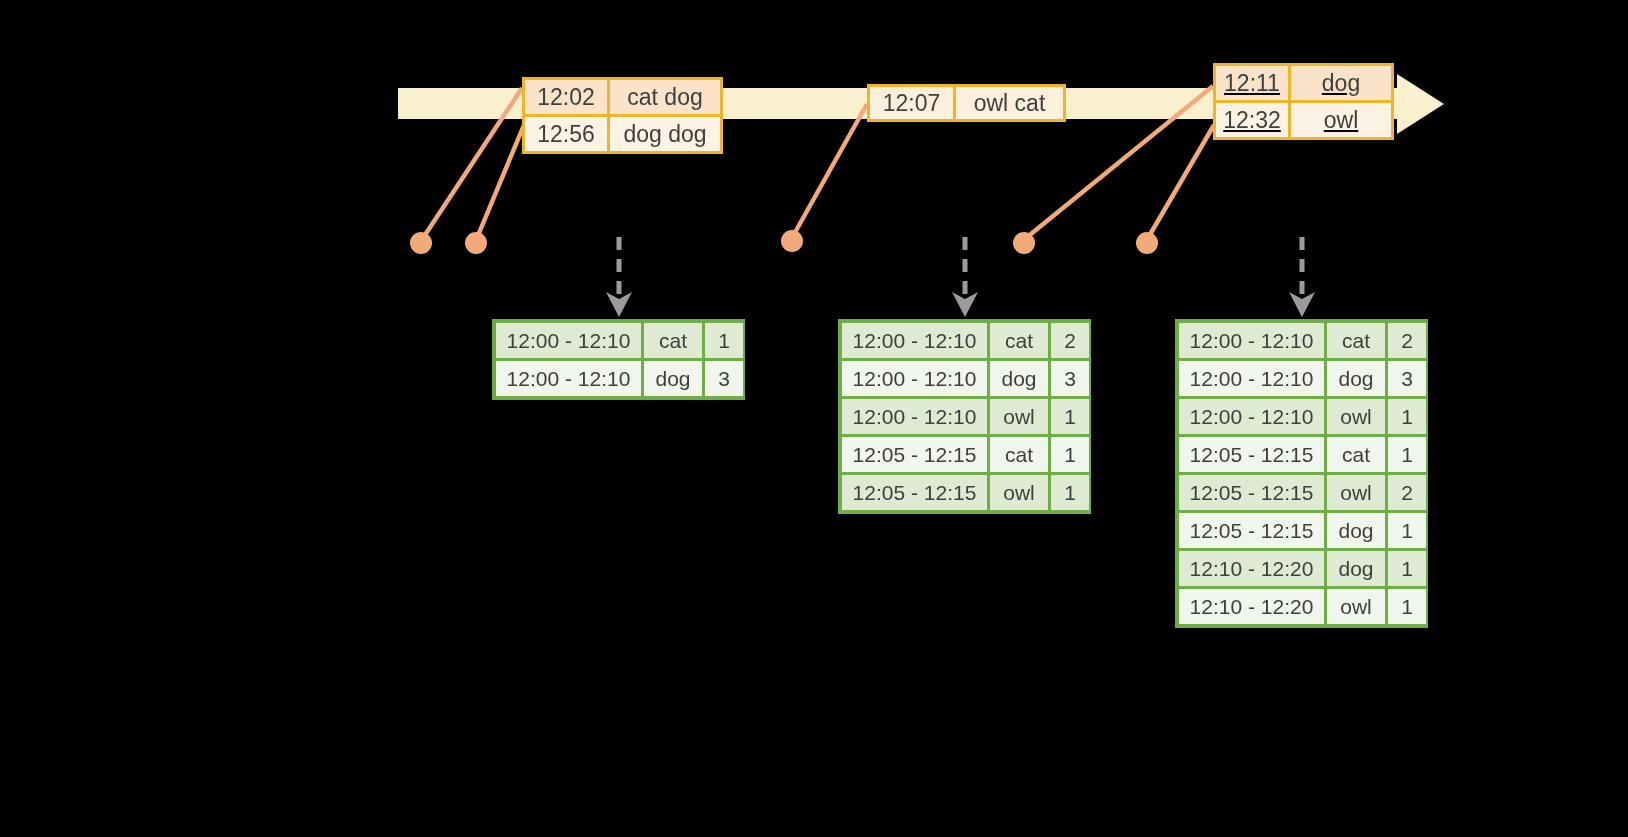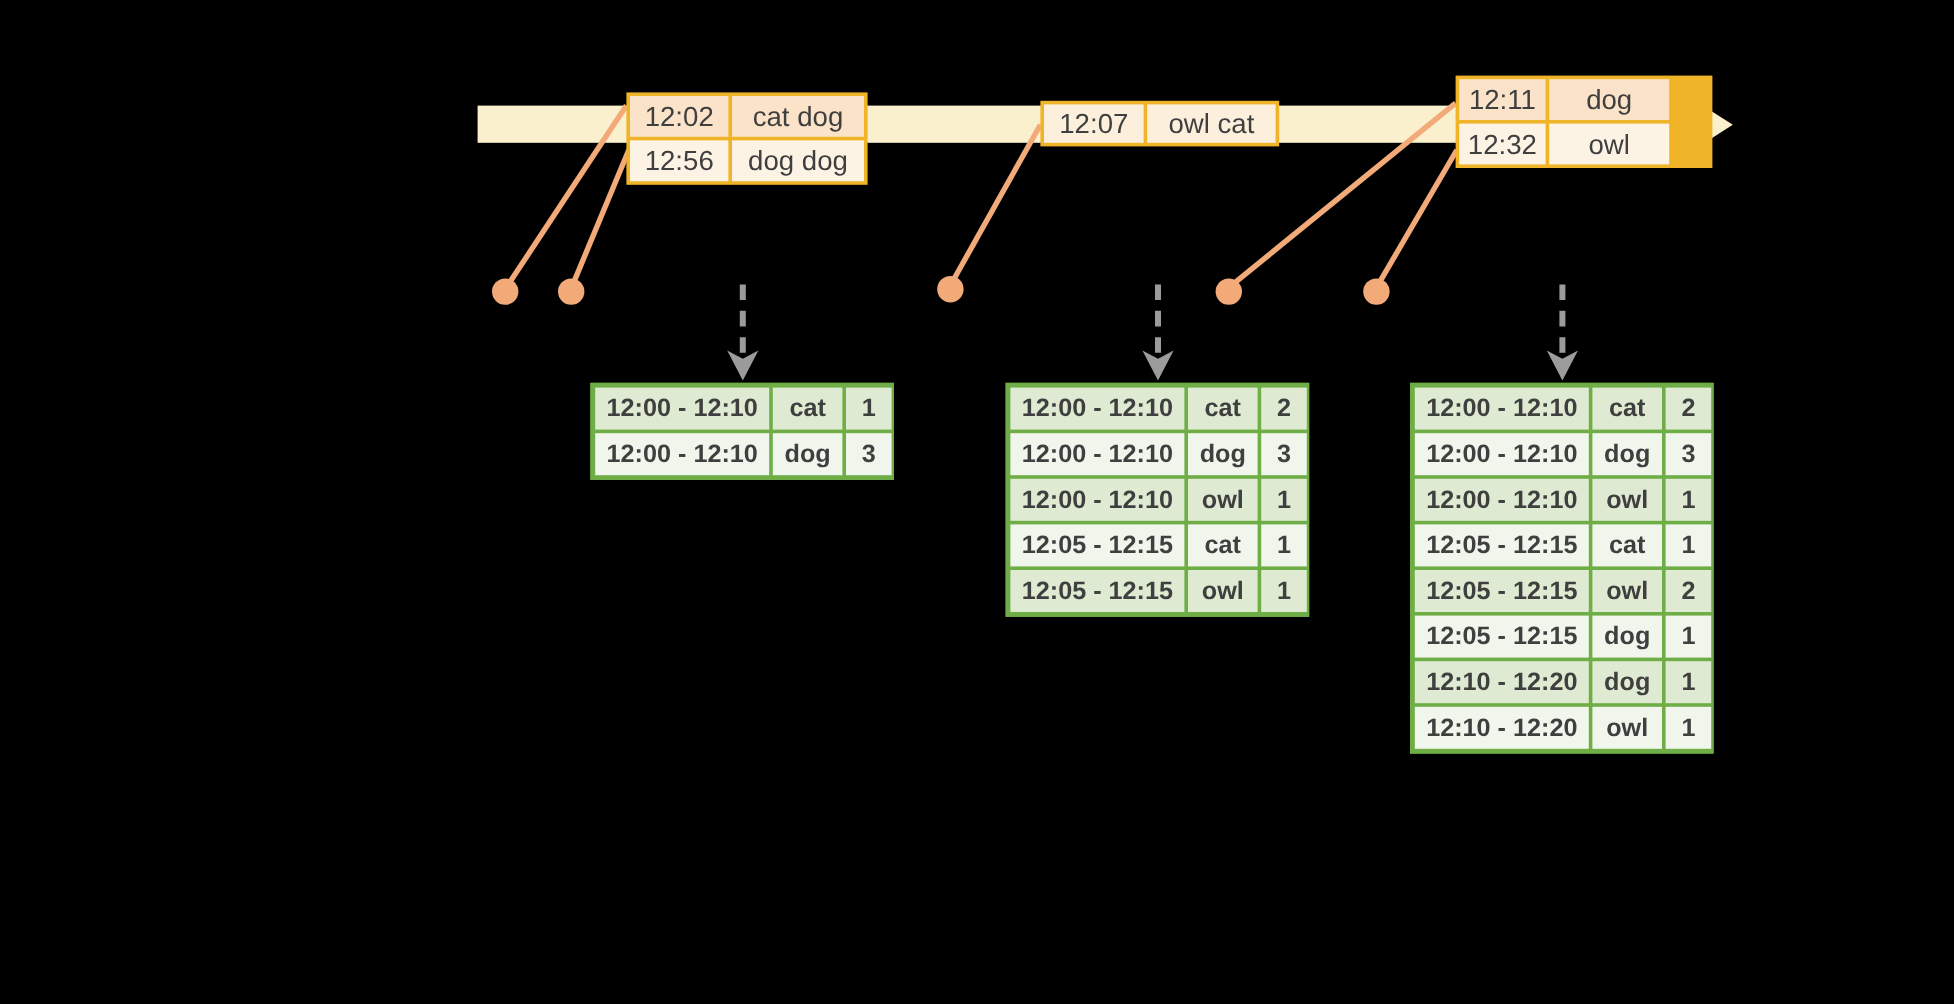"12:11" #event-table-2 { text-decoration: none -> underline; width: 214px -> 181px }
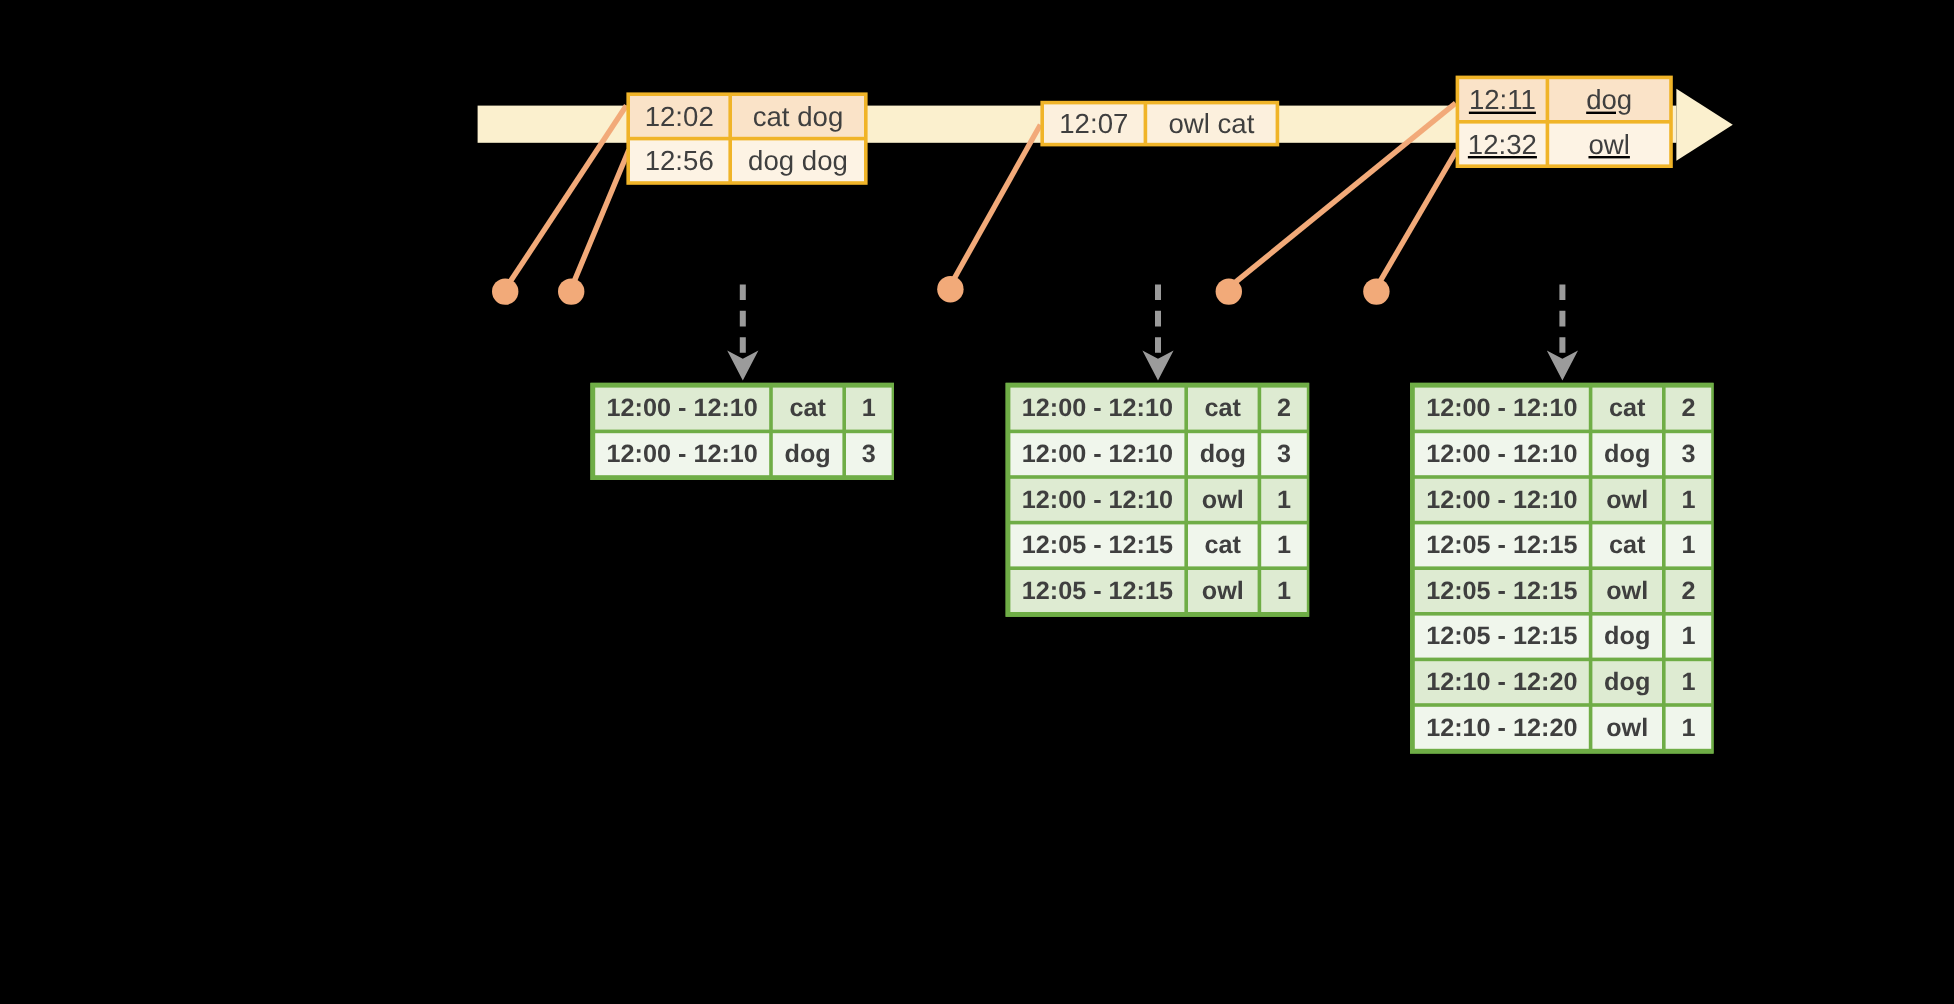"12:00 - 12:10" .rtable { font-weight: bold -> none }
